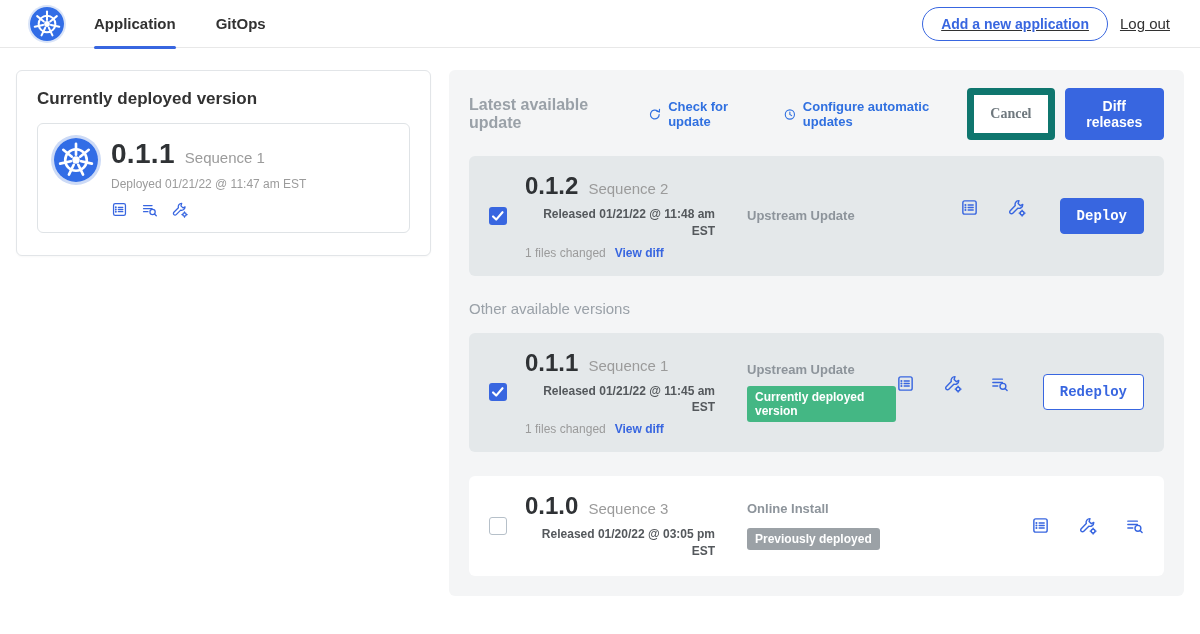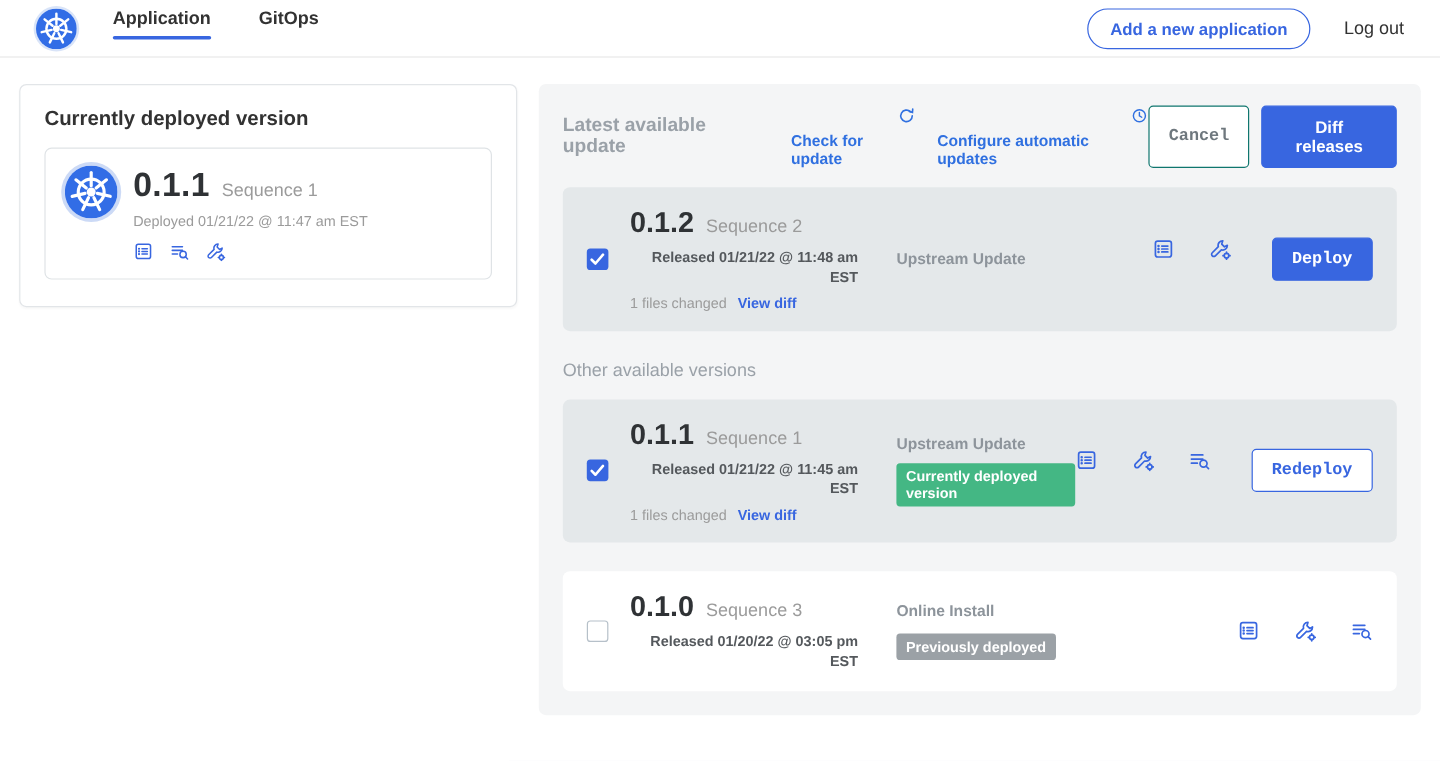"Application" .nav-tab { height: 32px -> 48px }
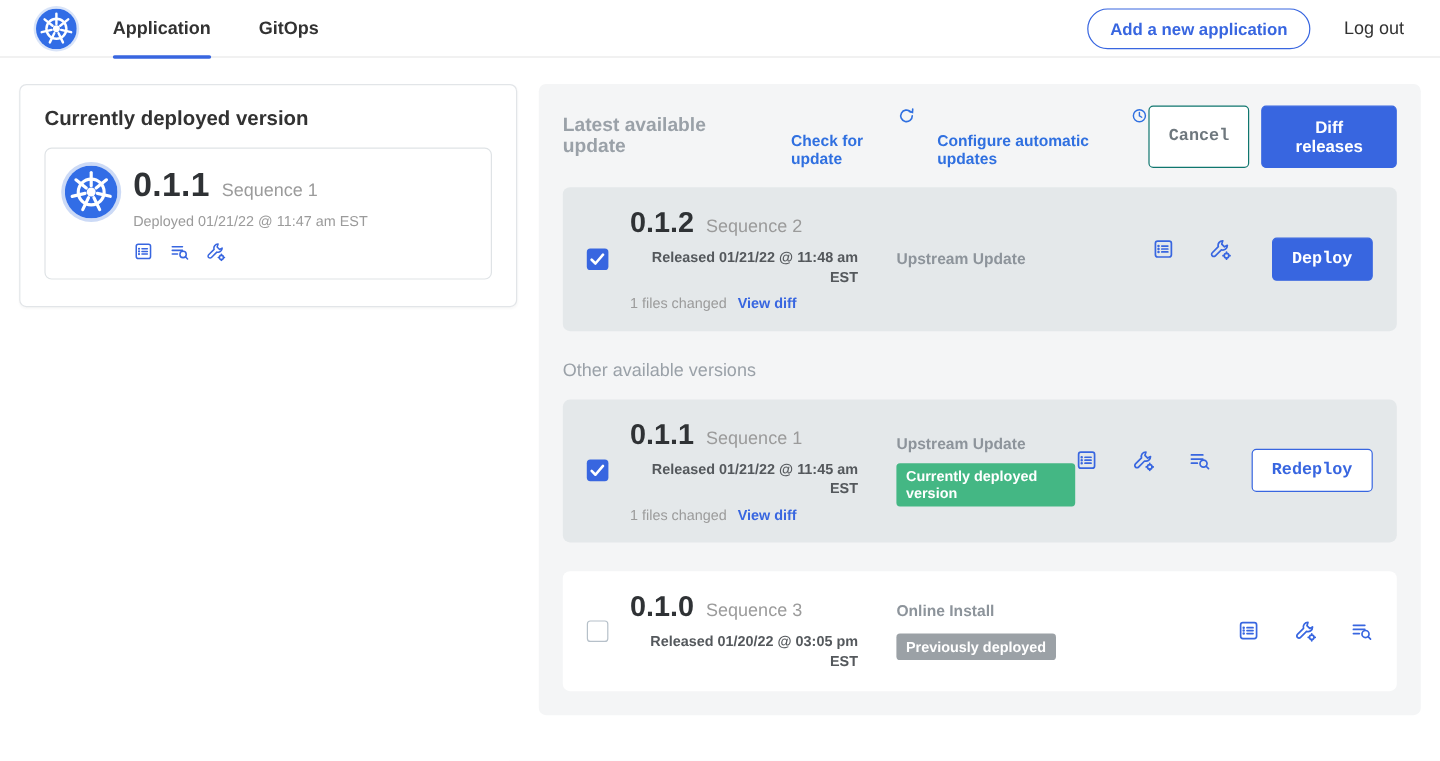"Add a new application" .nav-right { gap: 28px -> 12px; text-decoration: none -> underline }
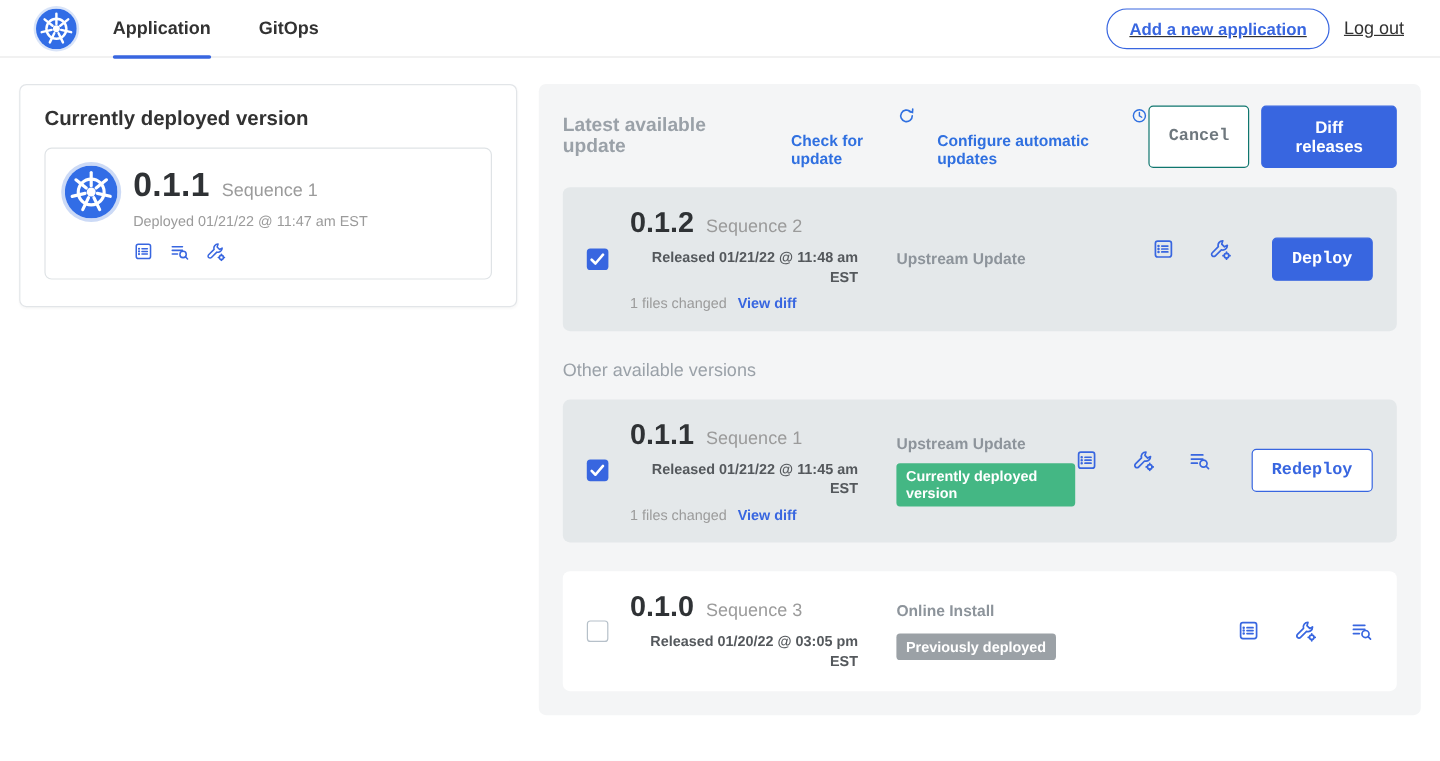"Check for update" .hlink { align-items: flex-end -> center; flex-direction: column -> none }
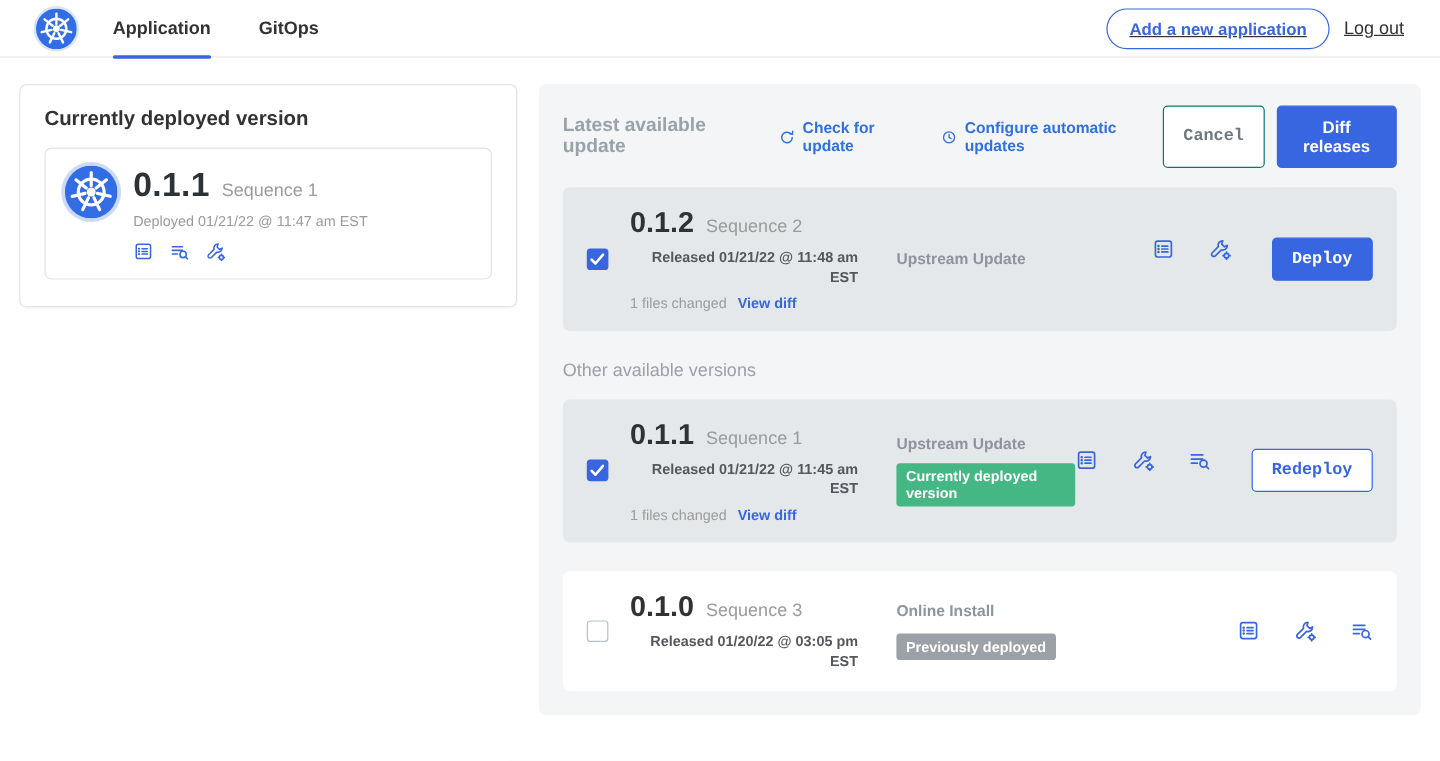"Cancel" .btn-cancel { border: 1px solid #0f766e -> 7px solid #0f766e; font-family: Liberation Mono, monospace -> Liberation Serif, serif }
